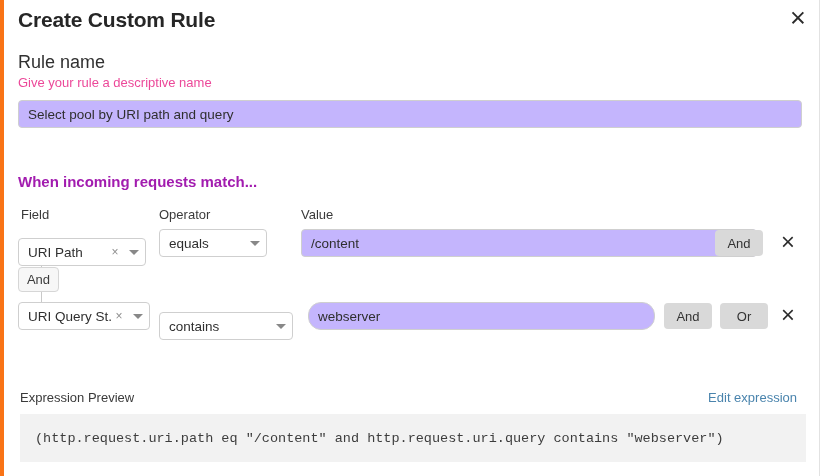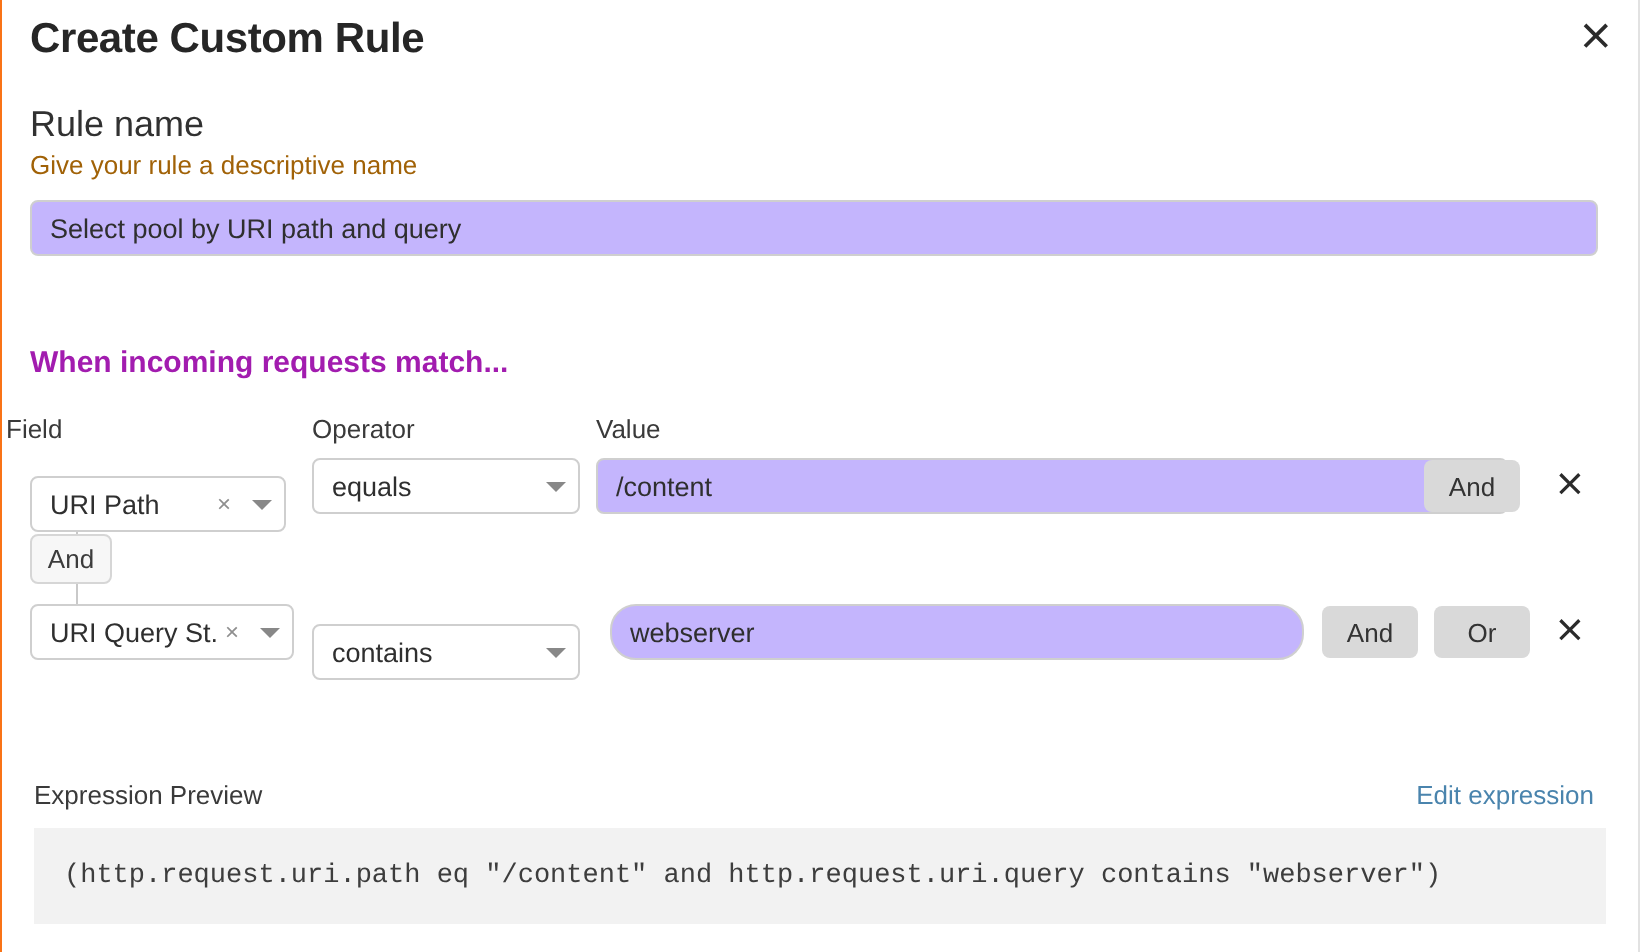"Create Custom Rule" #dialog { border-left: 1px solid #f97316 -> 4px solid #f97316 }
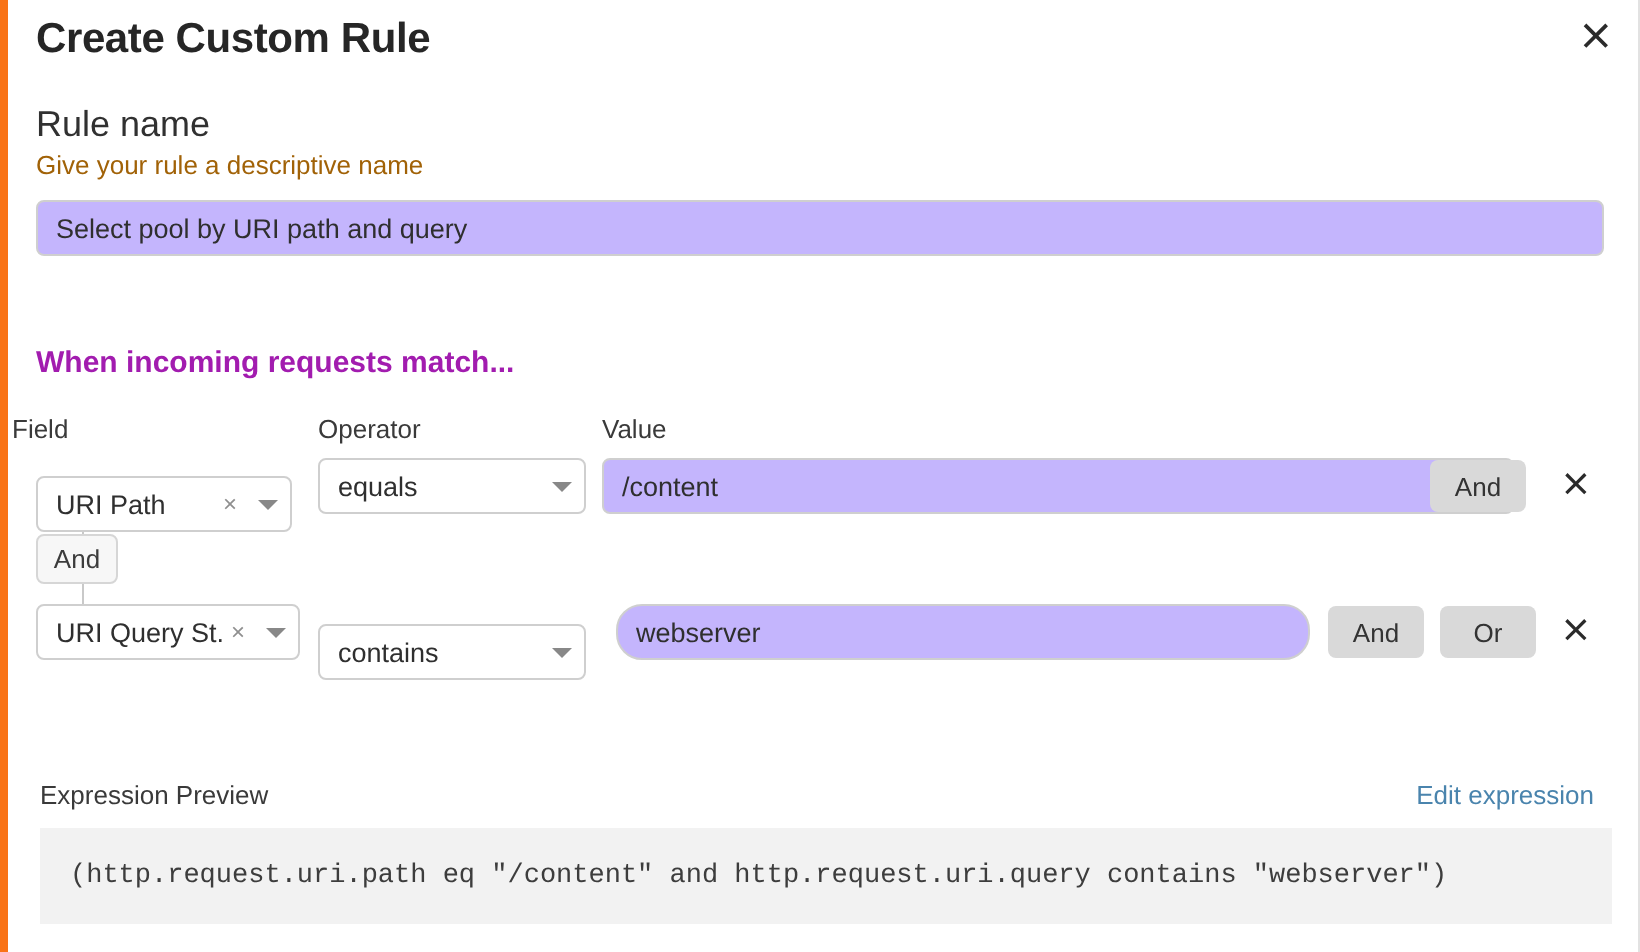"Give your rule a descriptive" .lbl-sub { color: #a16207 -> #ec4899 }
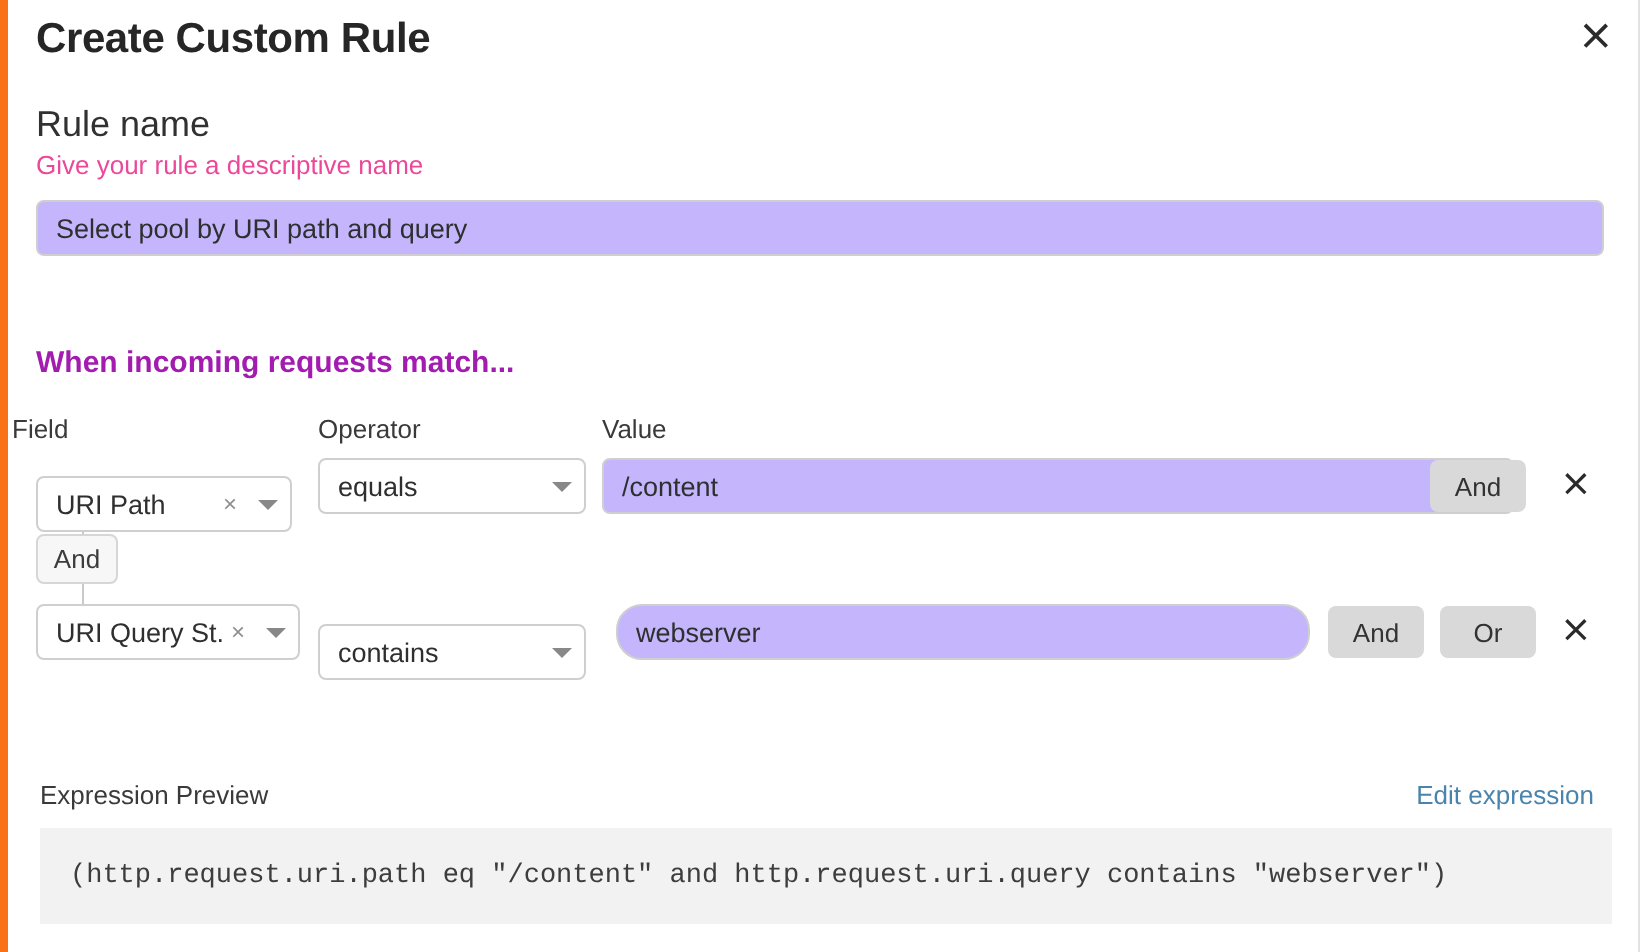"Field" #label-field { left: 2px -> 17px }
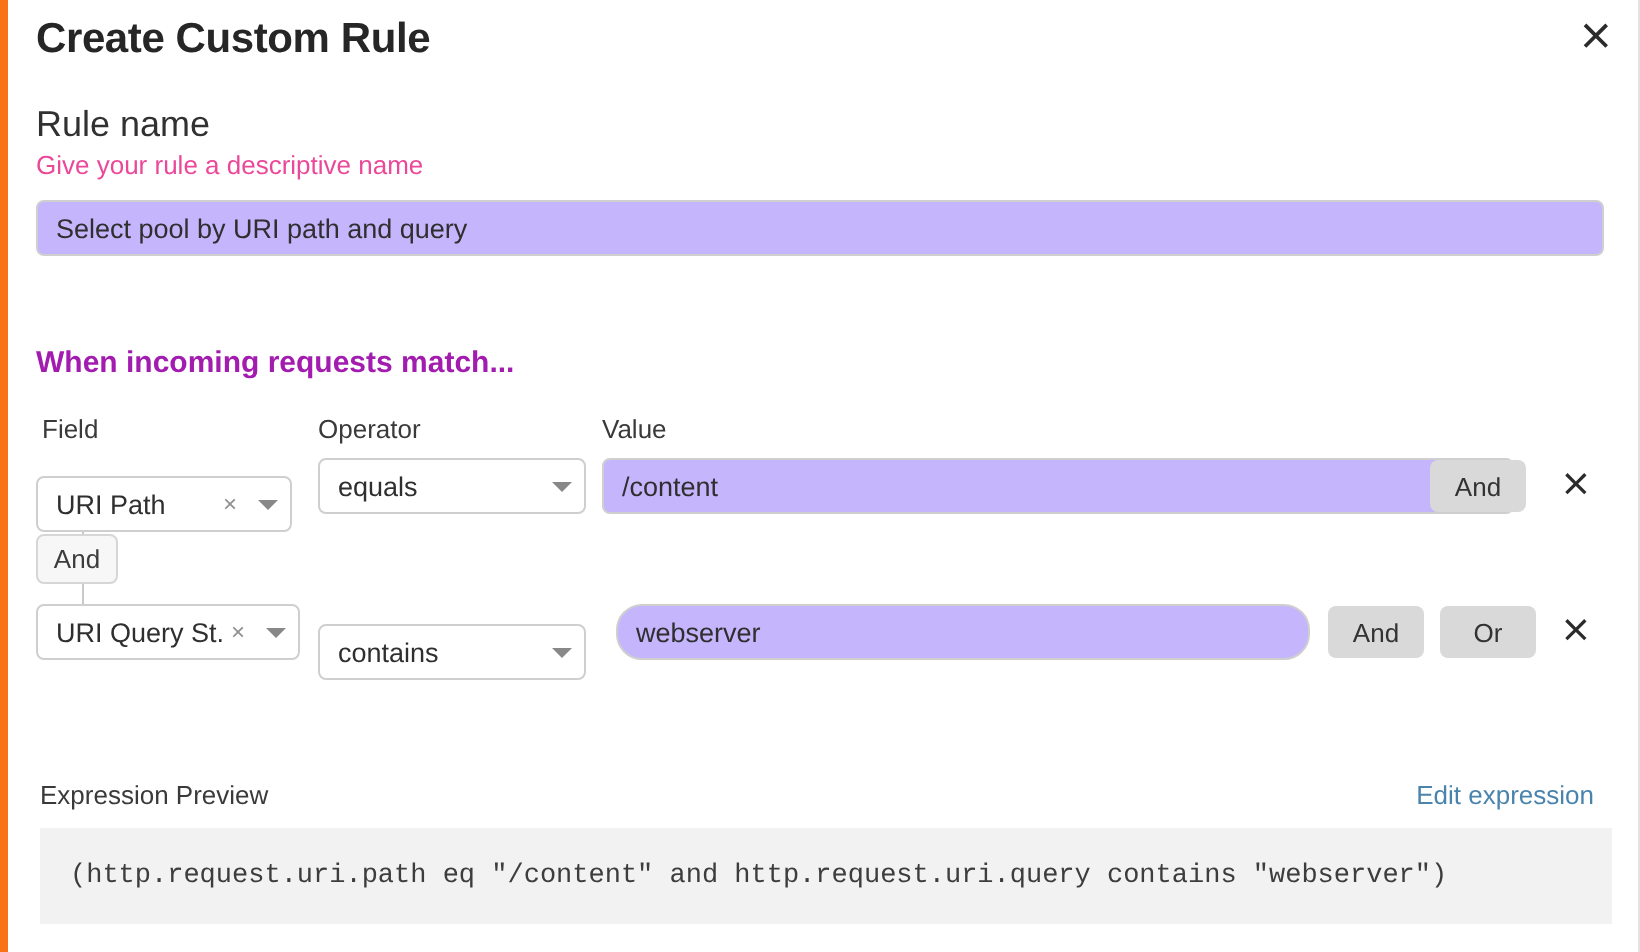"equals" div.select-box { width: 134px -> 108px }
